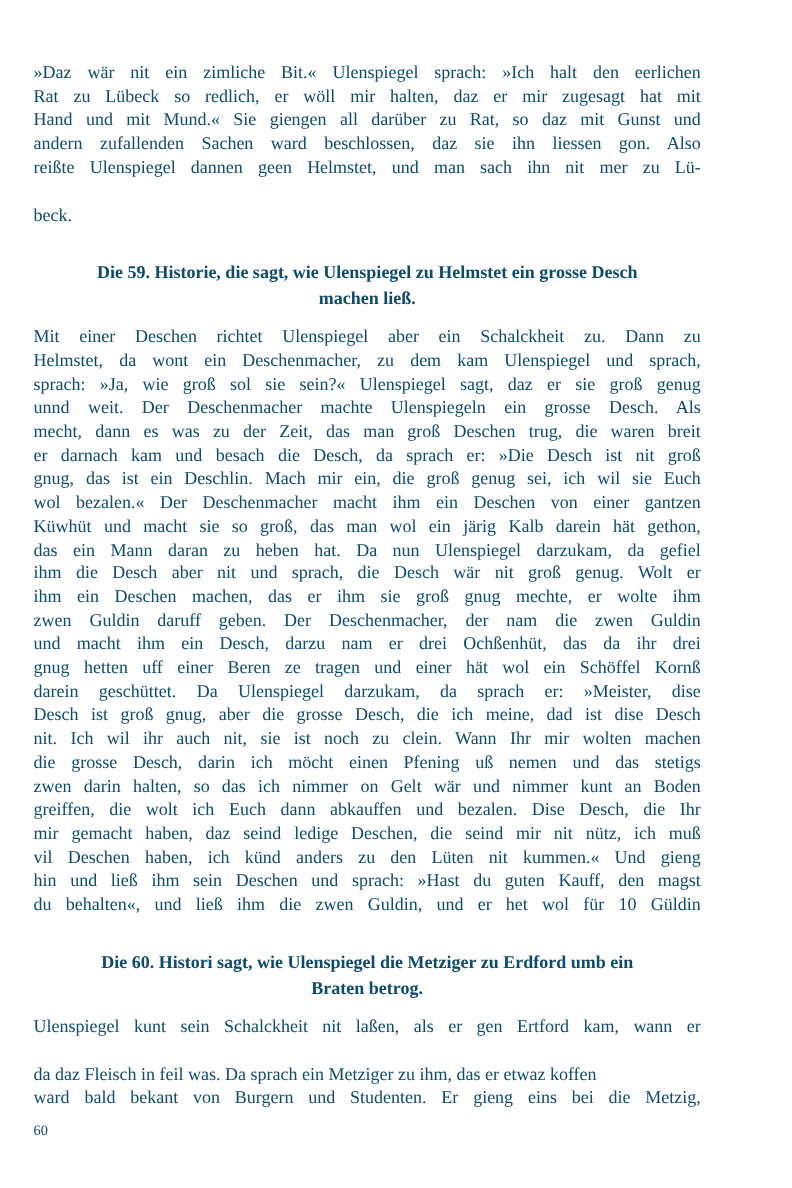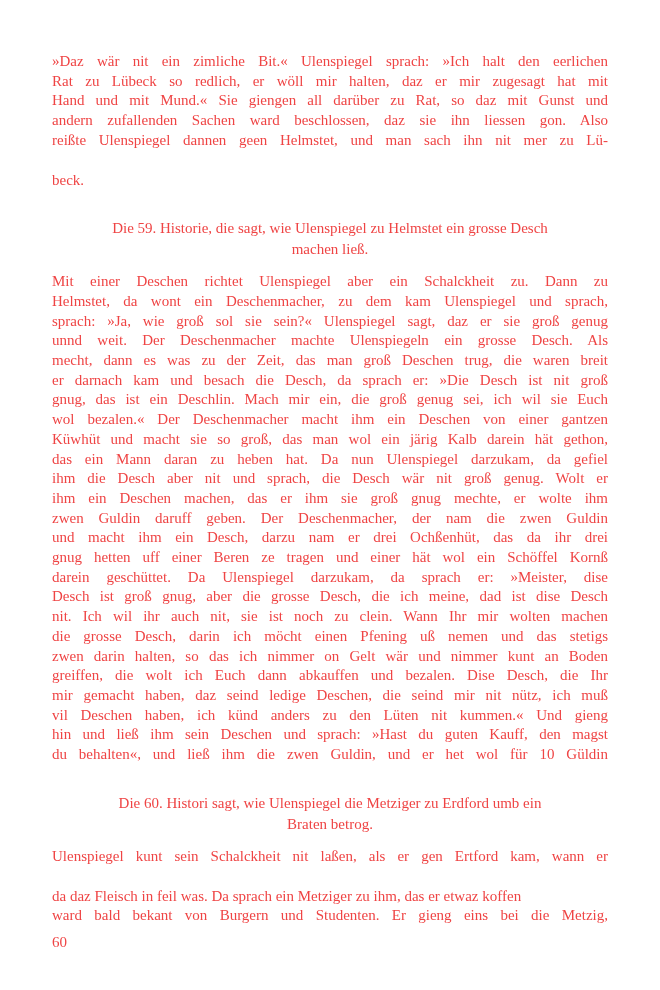"»Daz wär nit ein zimliche" .book-page { color: #ef4444 -> #0c4a6e; padding: 52px 52px 0 52px -> 52px 52px 0 28px }
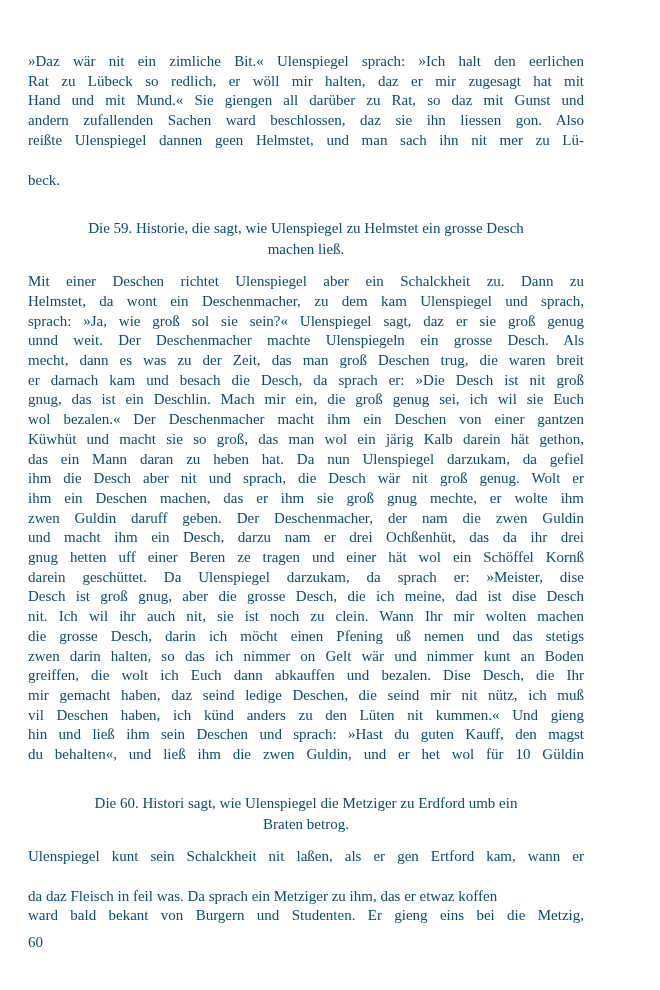"Die 59. Historie, die sagt," .heading { font-weight: normal -> bold }
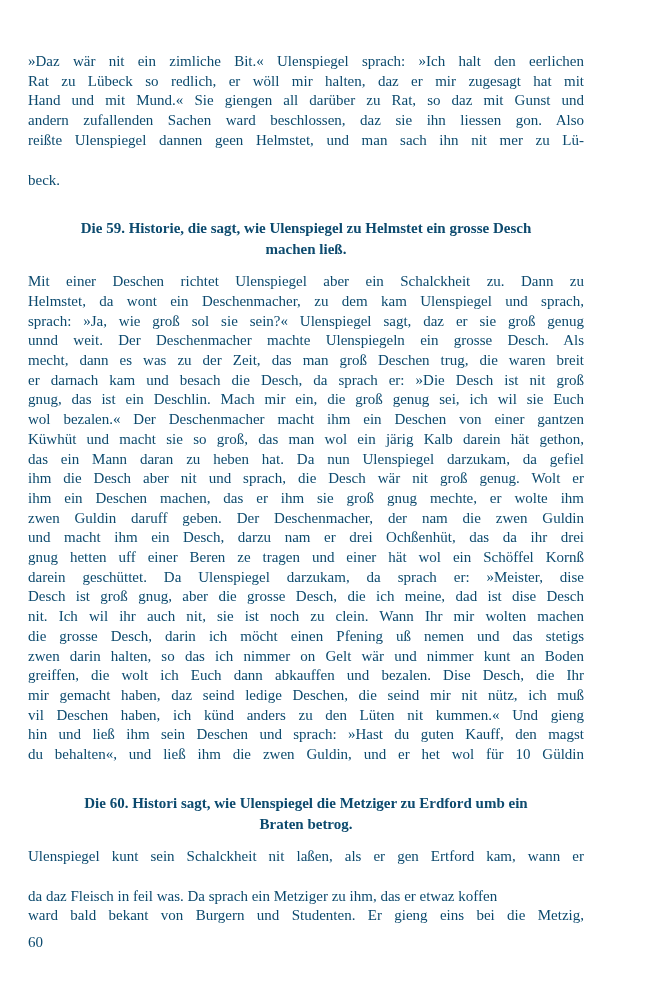"60" .page-number { font-size: 15px -> 12px }
